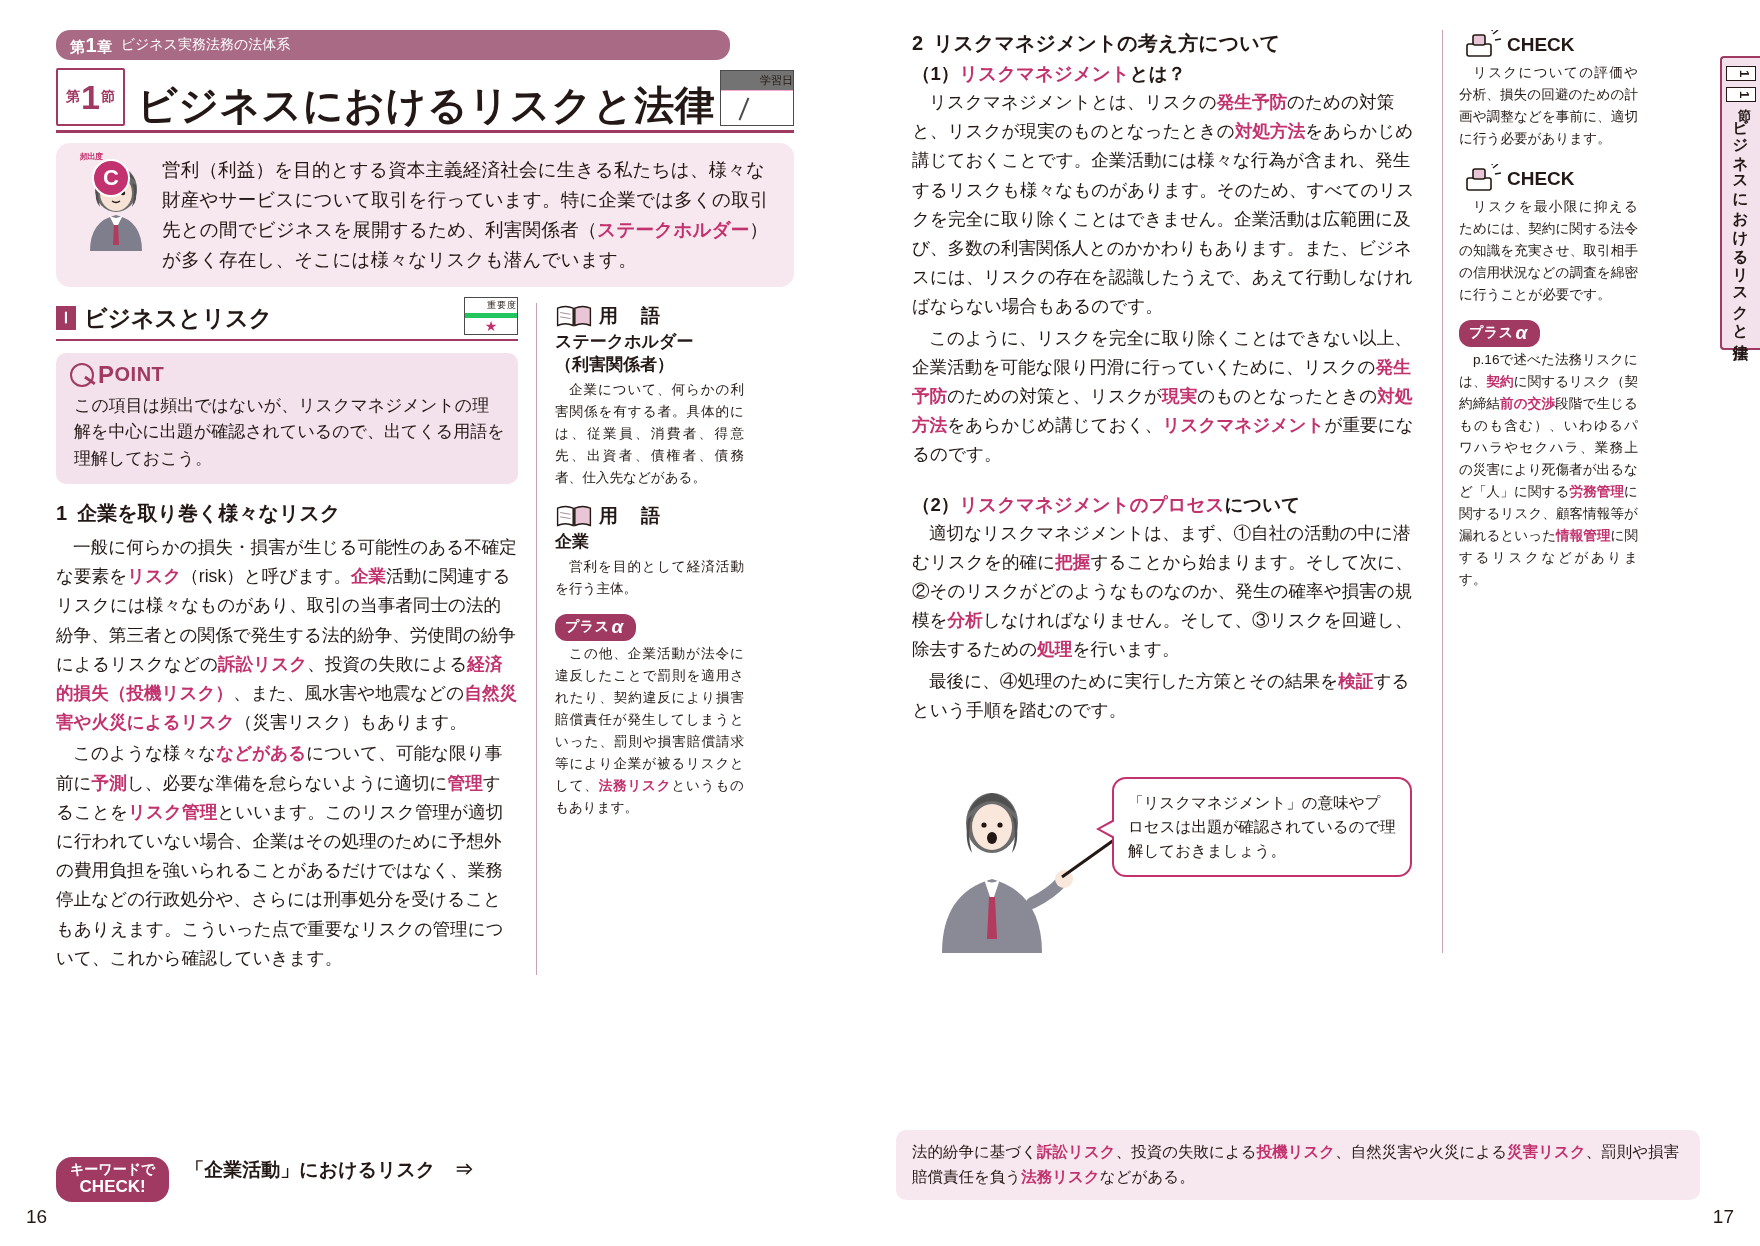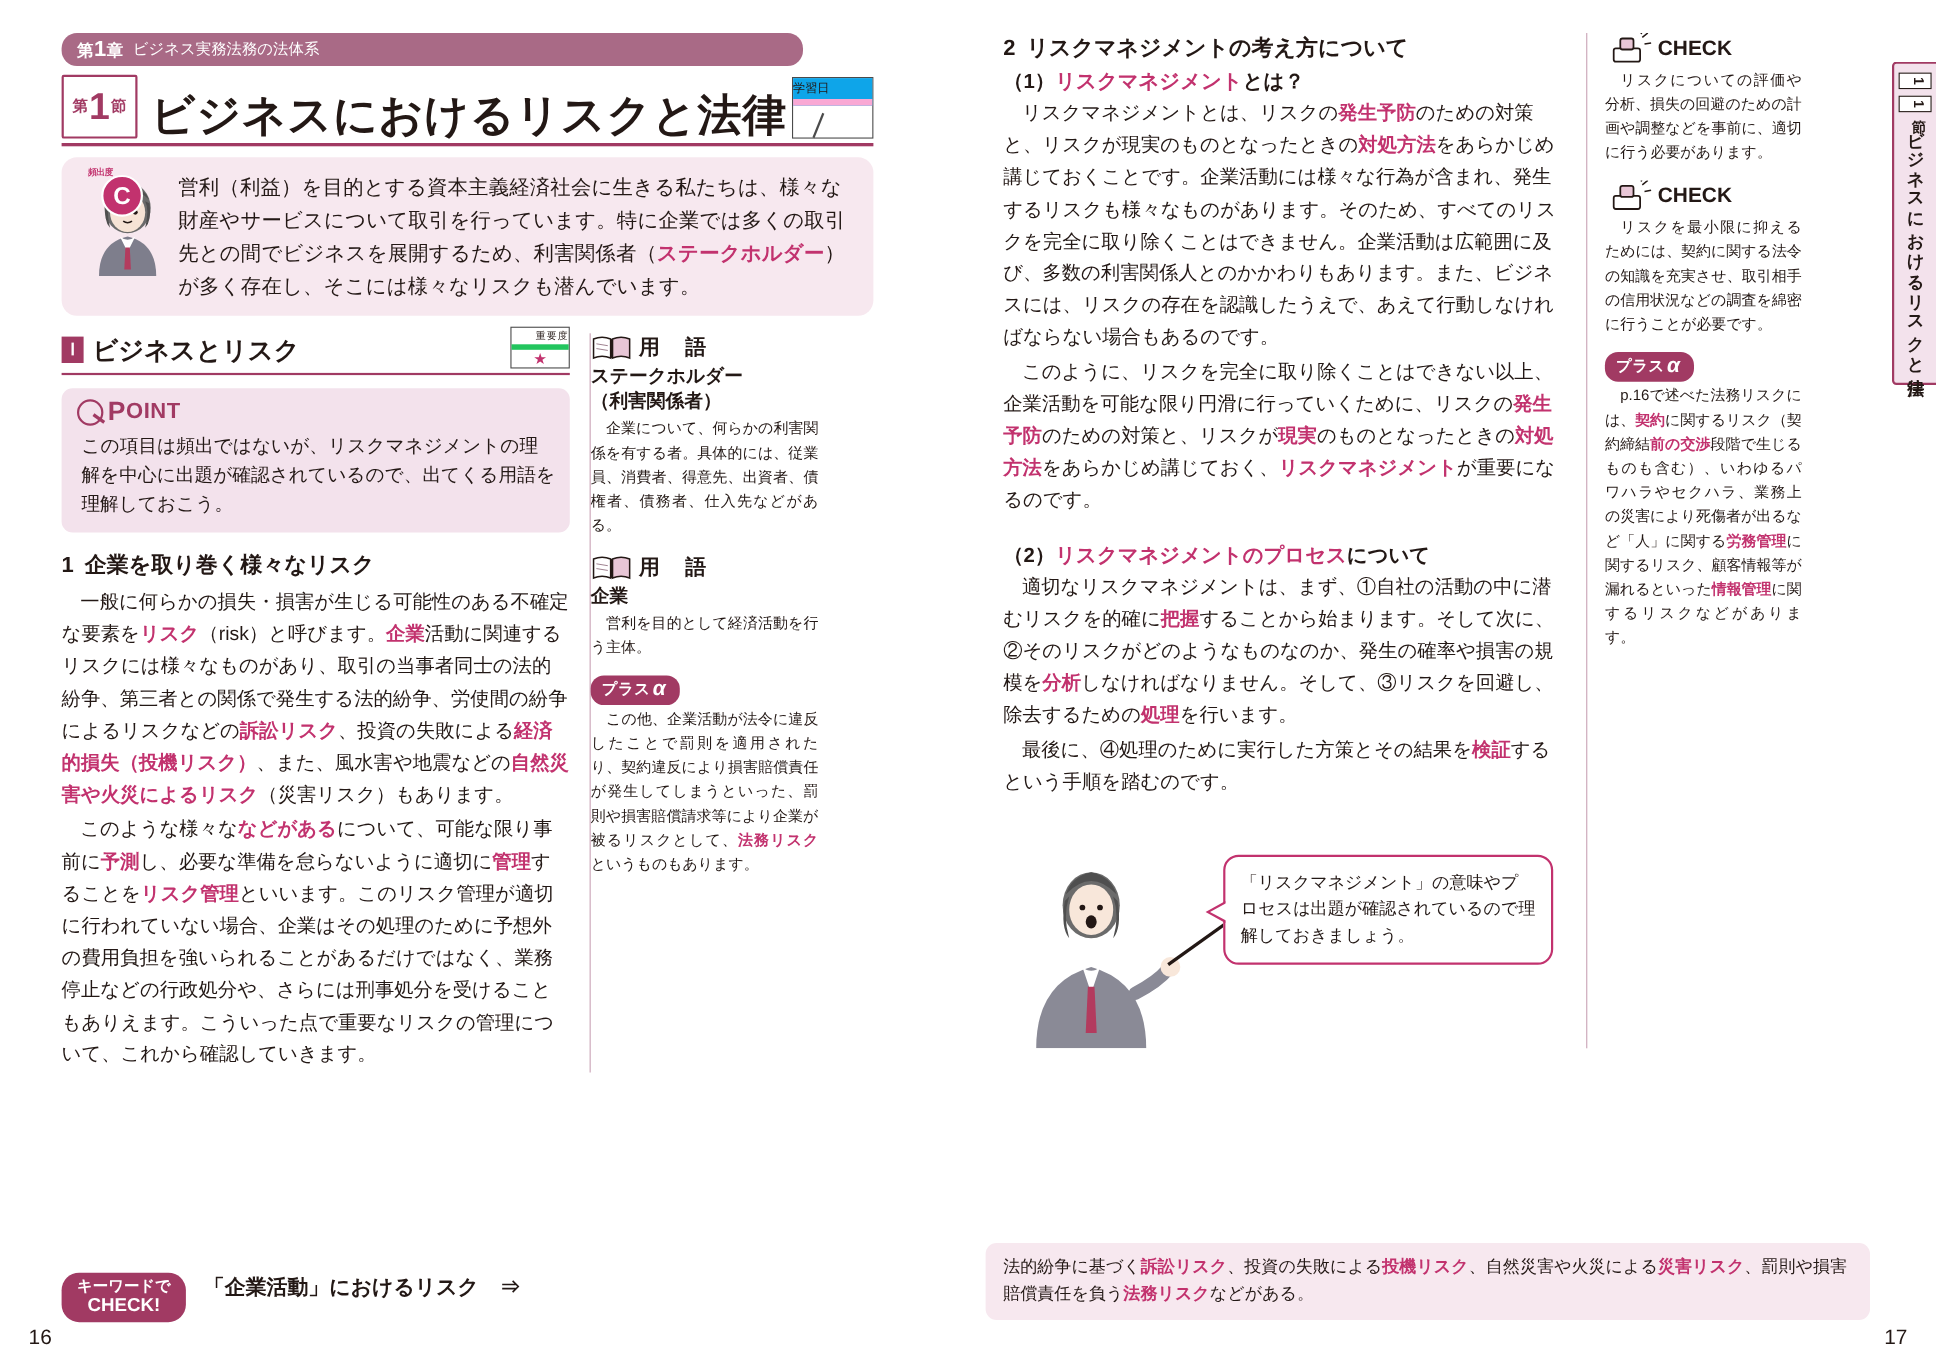"学習日" .study-date .lbl { background: #0ea5e9 -> #737373; border-bottom: 6px solid #f9a8d4 -> 1px solid #f9a8d4; text-align: left -> right }
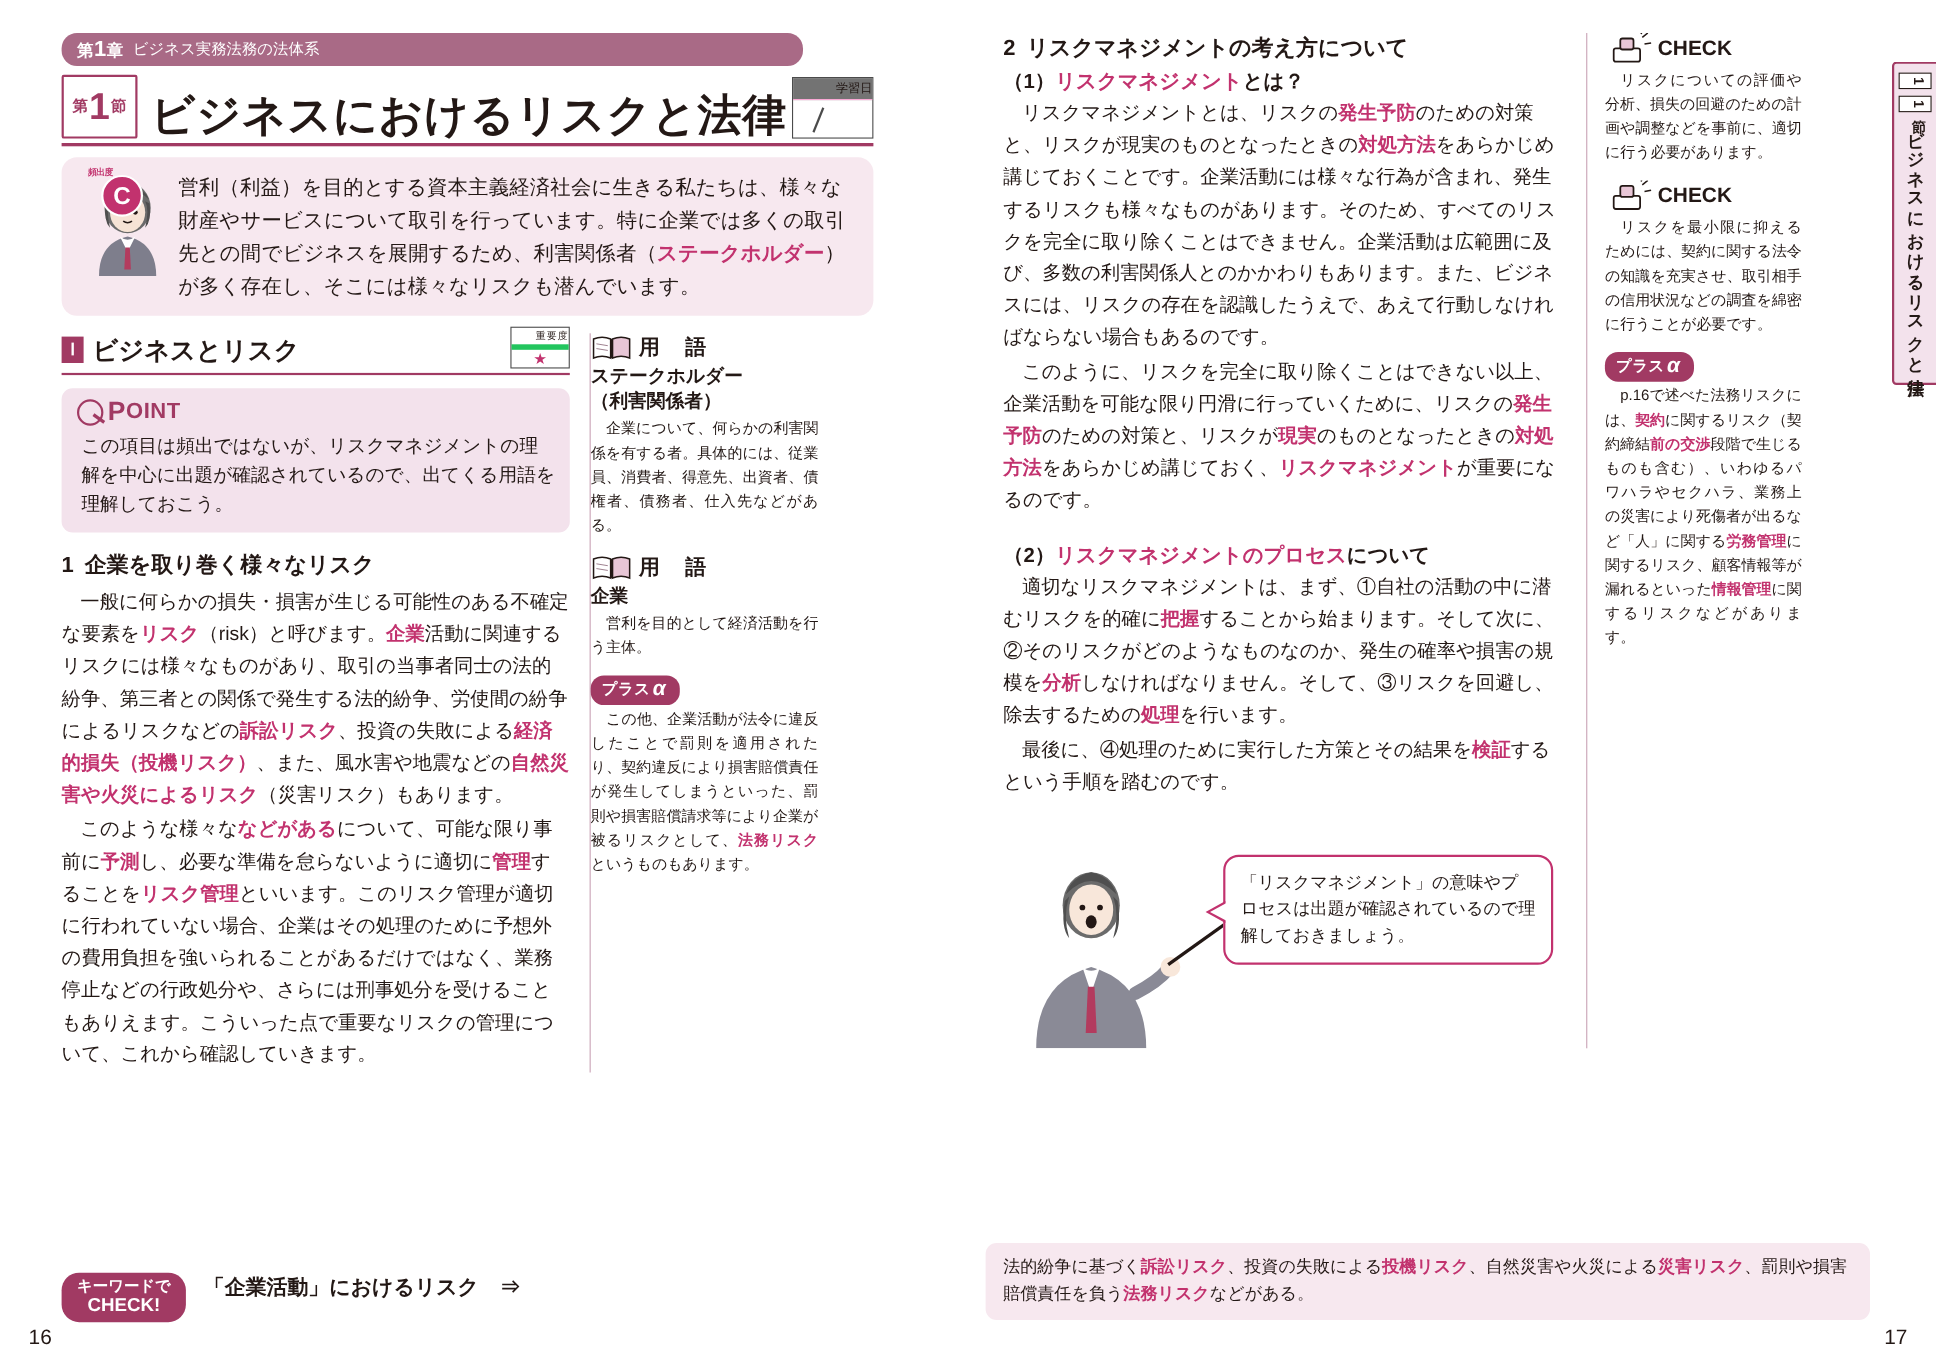"用 語" .col-side { padding-left: none -> 18px }
